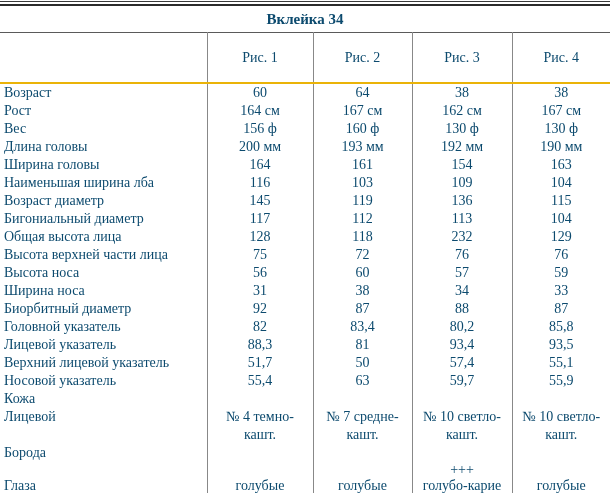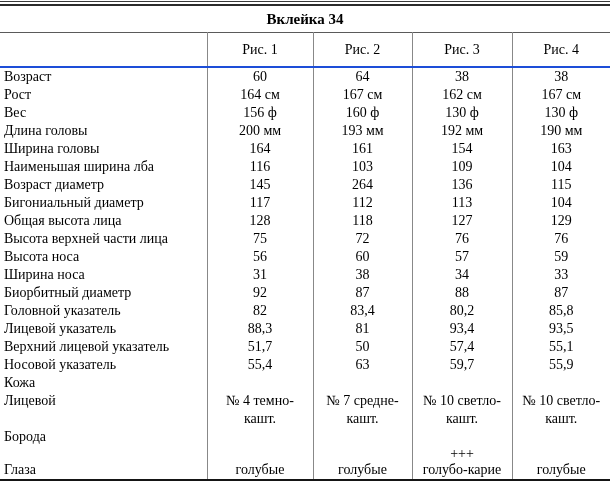"Вклейка 34" .page { color: #000000 -> #0c4a6e }
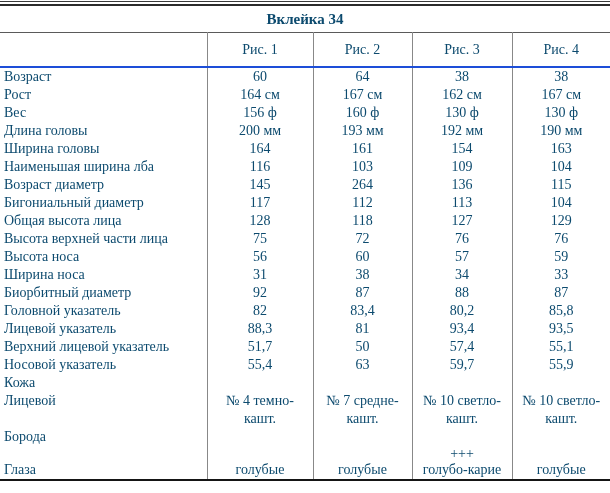"Рис. 1" thead th { border-bottom: 2px solid #1d4ed8 -> 2px solid #eab308; padding: 4px -> 12px }
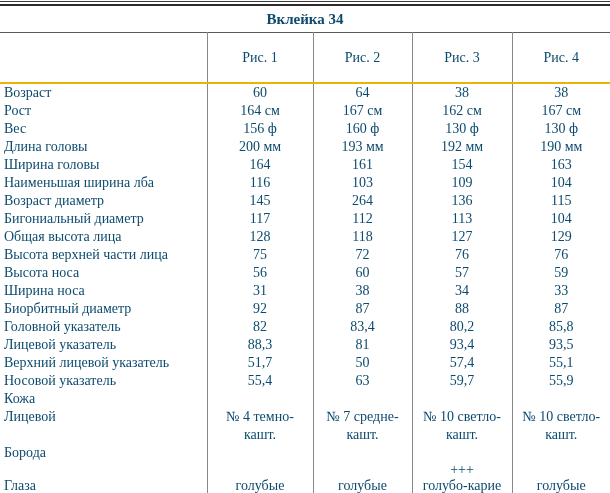"264" td.val { text: 264 -> 119 }
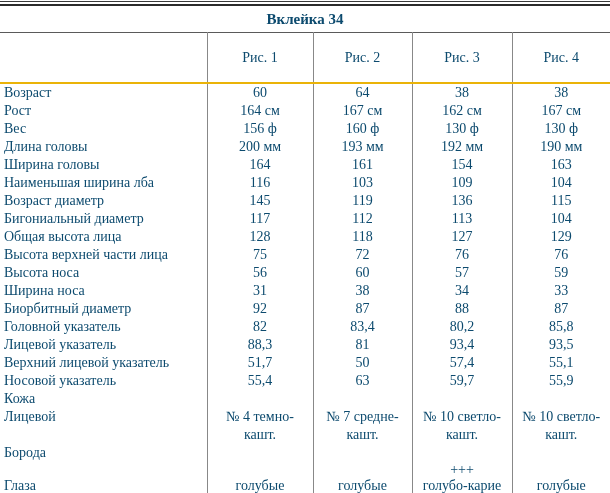"127" td.val { text: 127 -> 232 }
